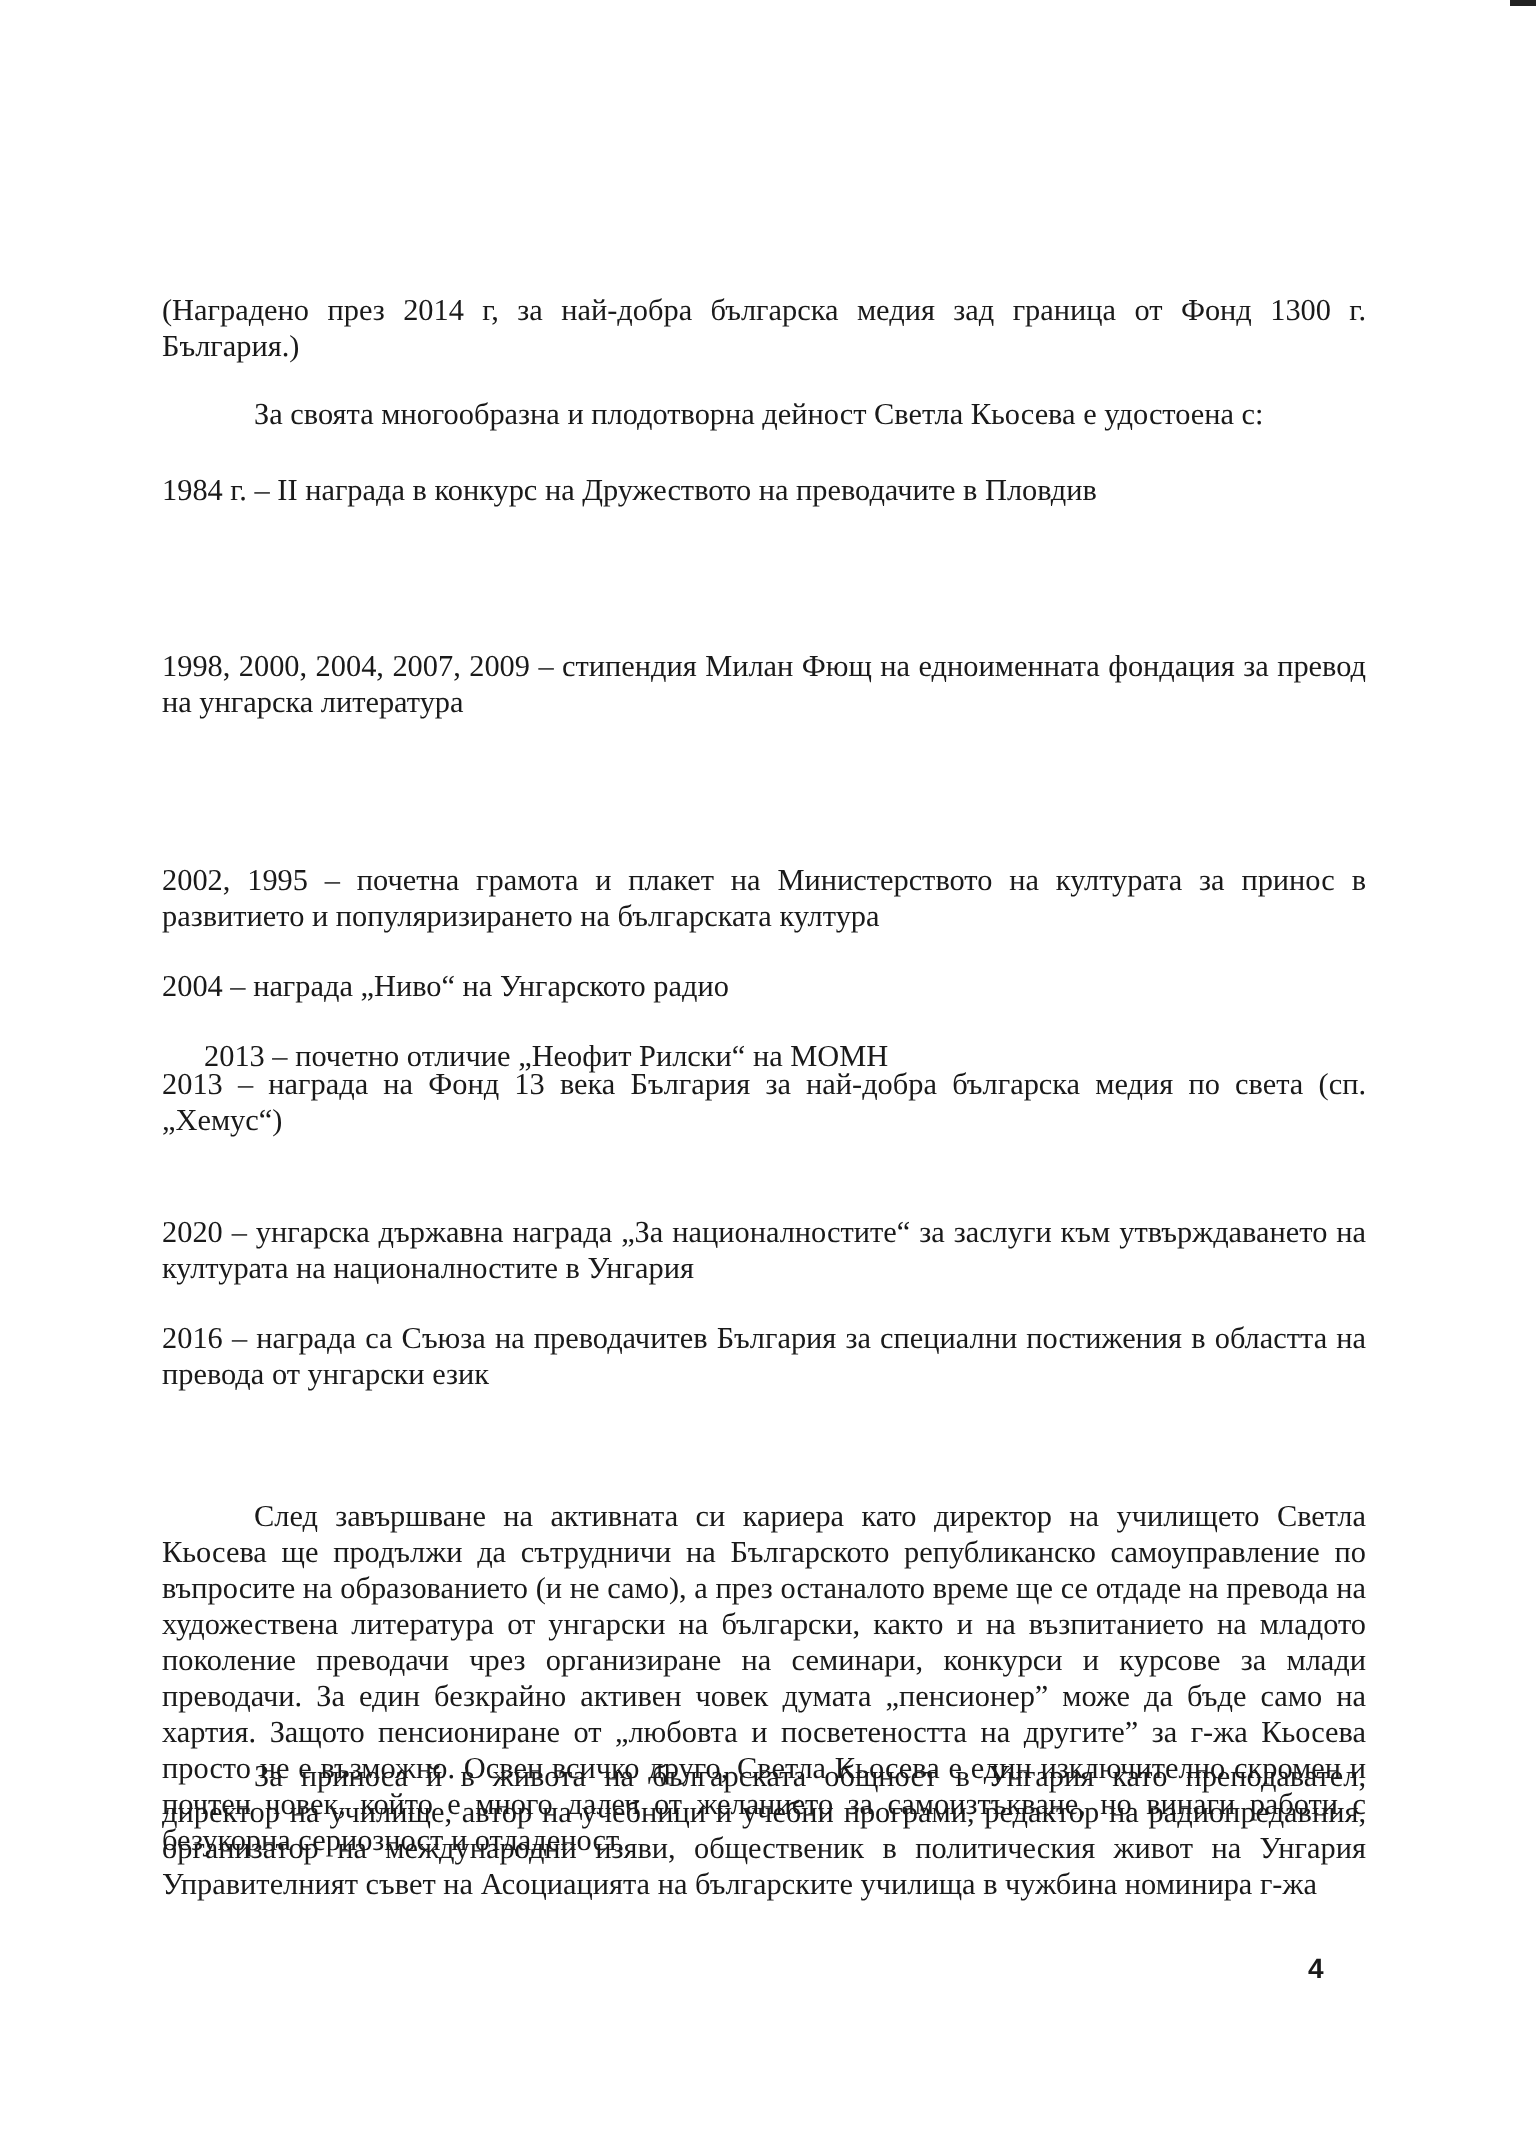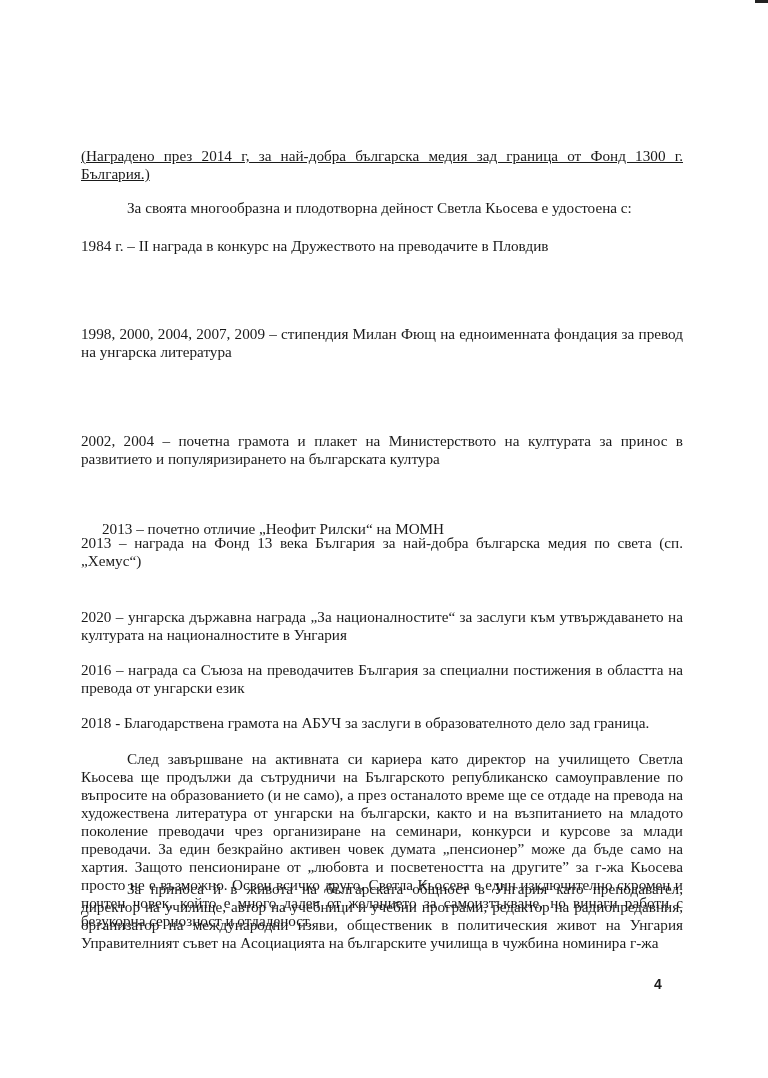"(Наградено през 2014 г, за" p.para { text-decoration: underline -> none }
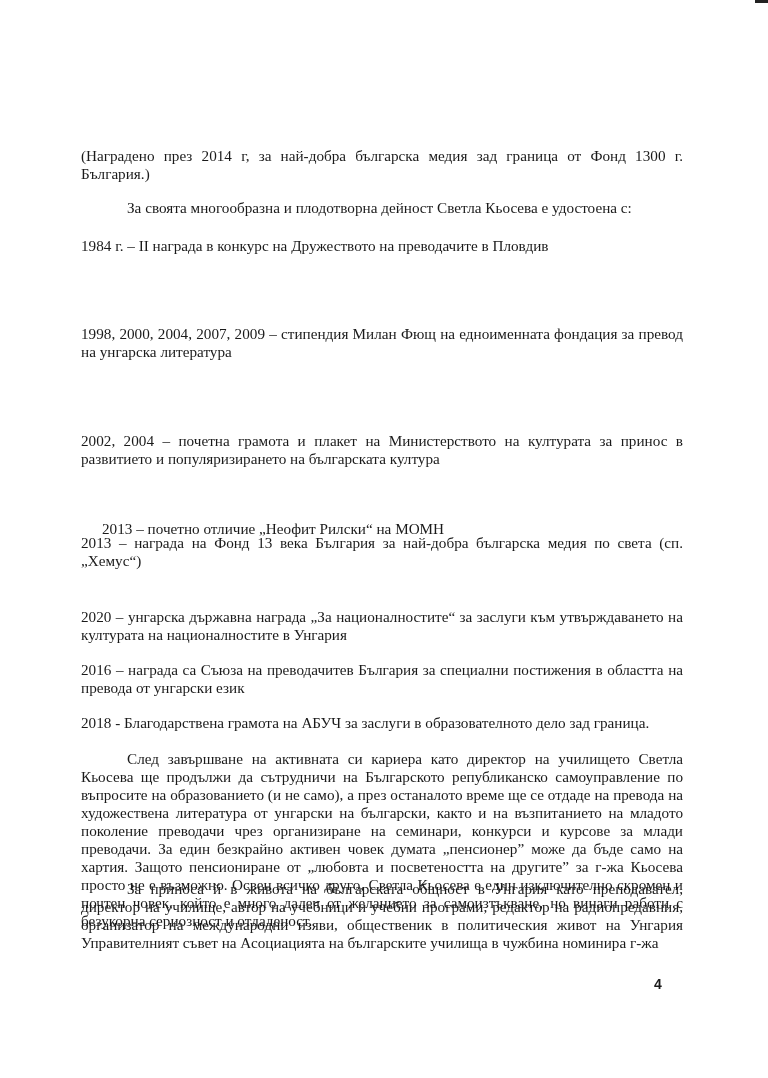"2002, 2004 – почетна грамота" p.para { text: 2004 -> 1995 }
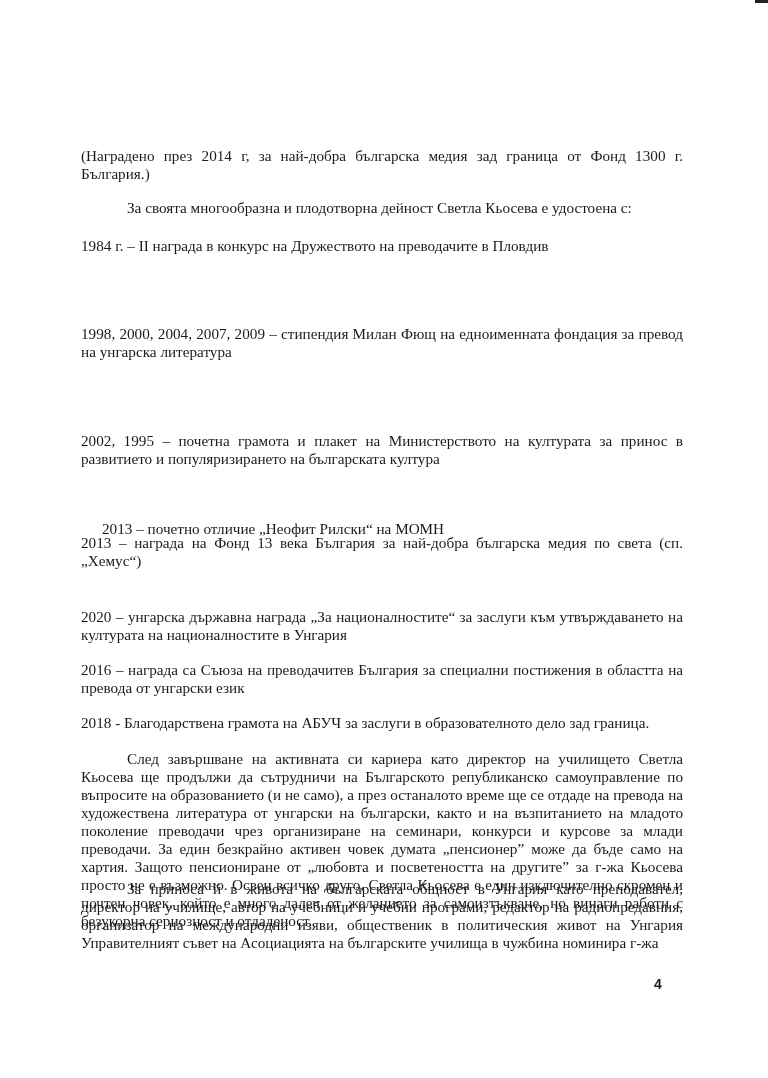"2004 – награда „Ниво“ на" p.para { html: none -> <p>2004 – награда „Ниво“ на Унгарското радио</p> }
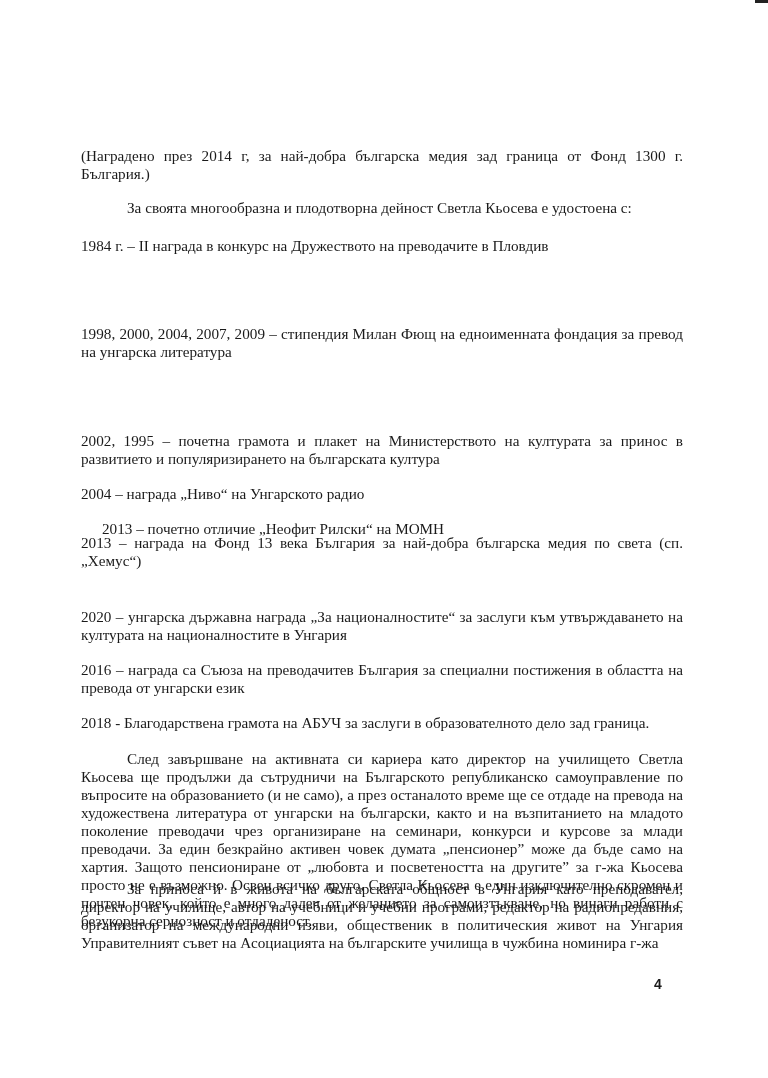"2018 - Благодарствена грамота на" p.para { html: <p>2018 - Благодарствена грамота на АБУЧ за заслуги в образователното дело зад граница.</p> -> none }
